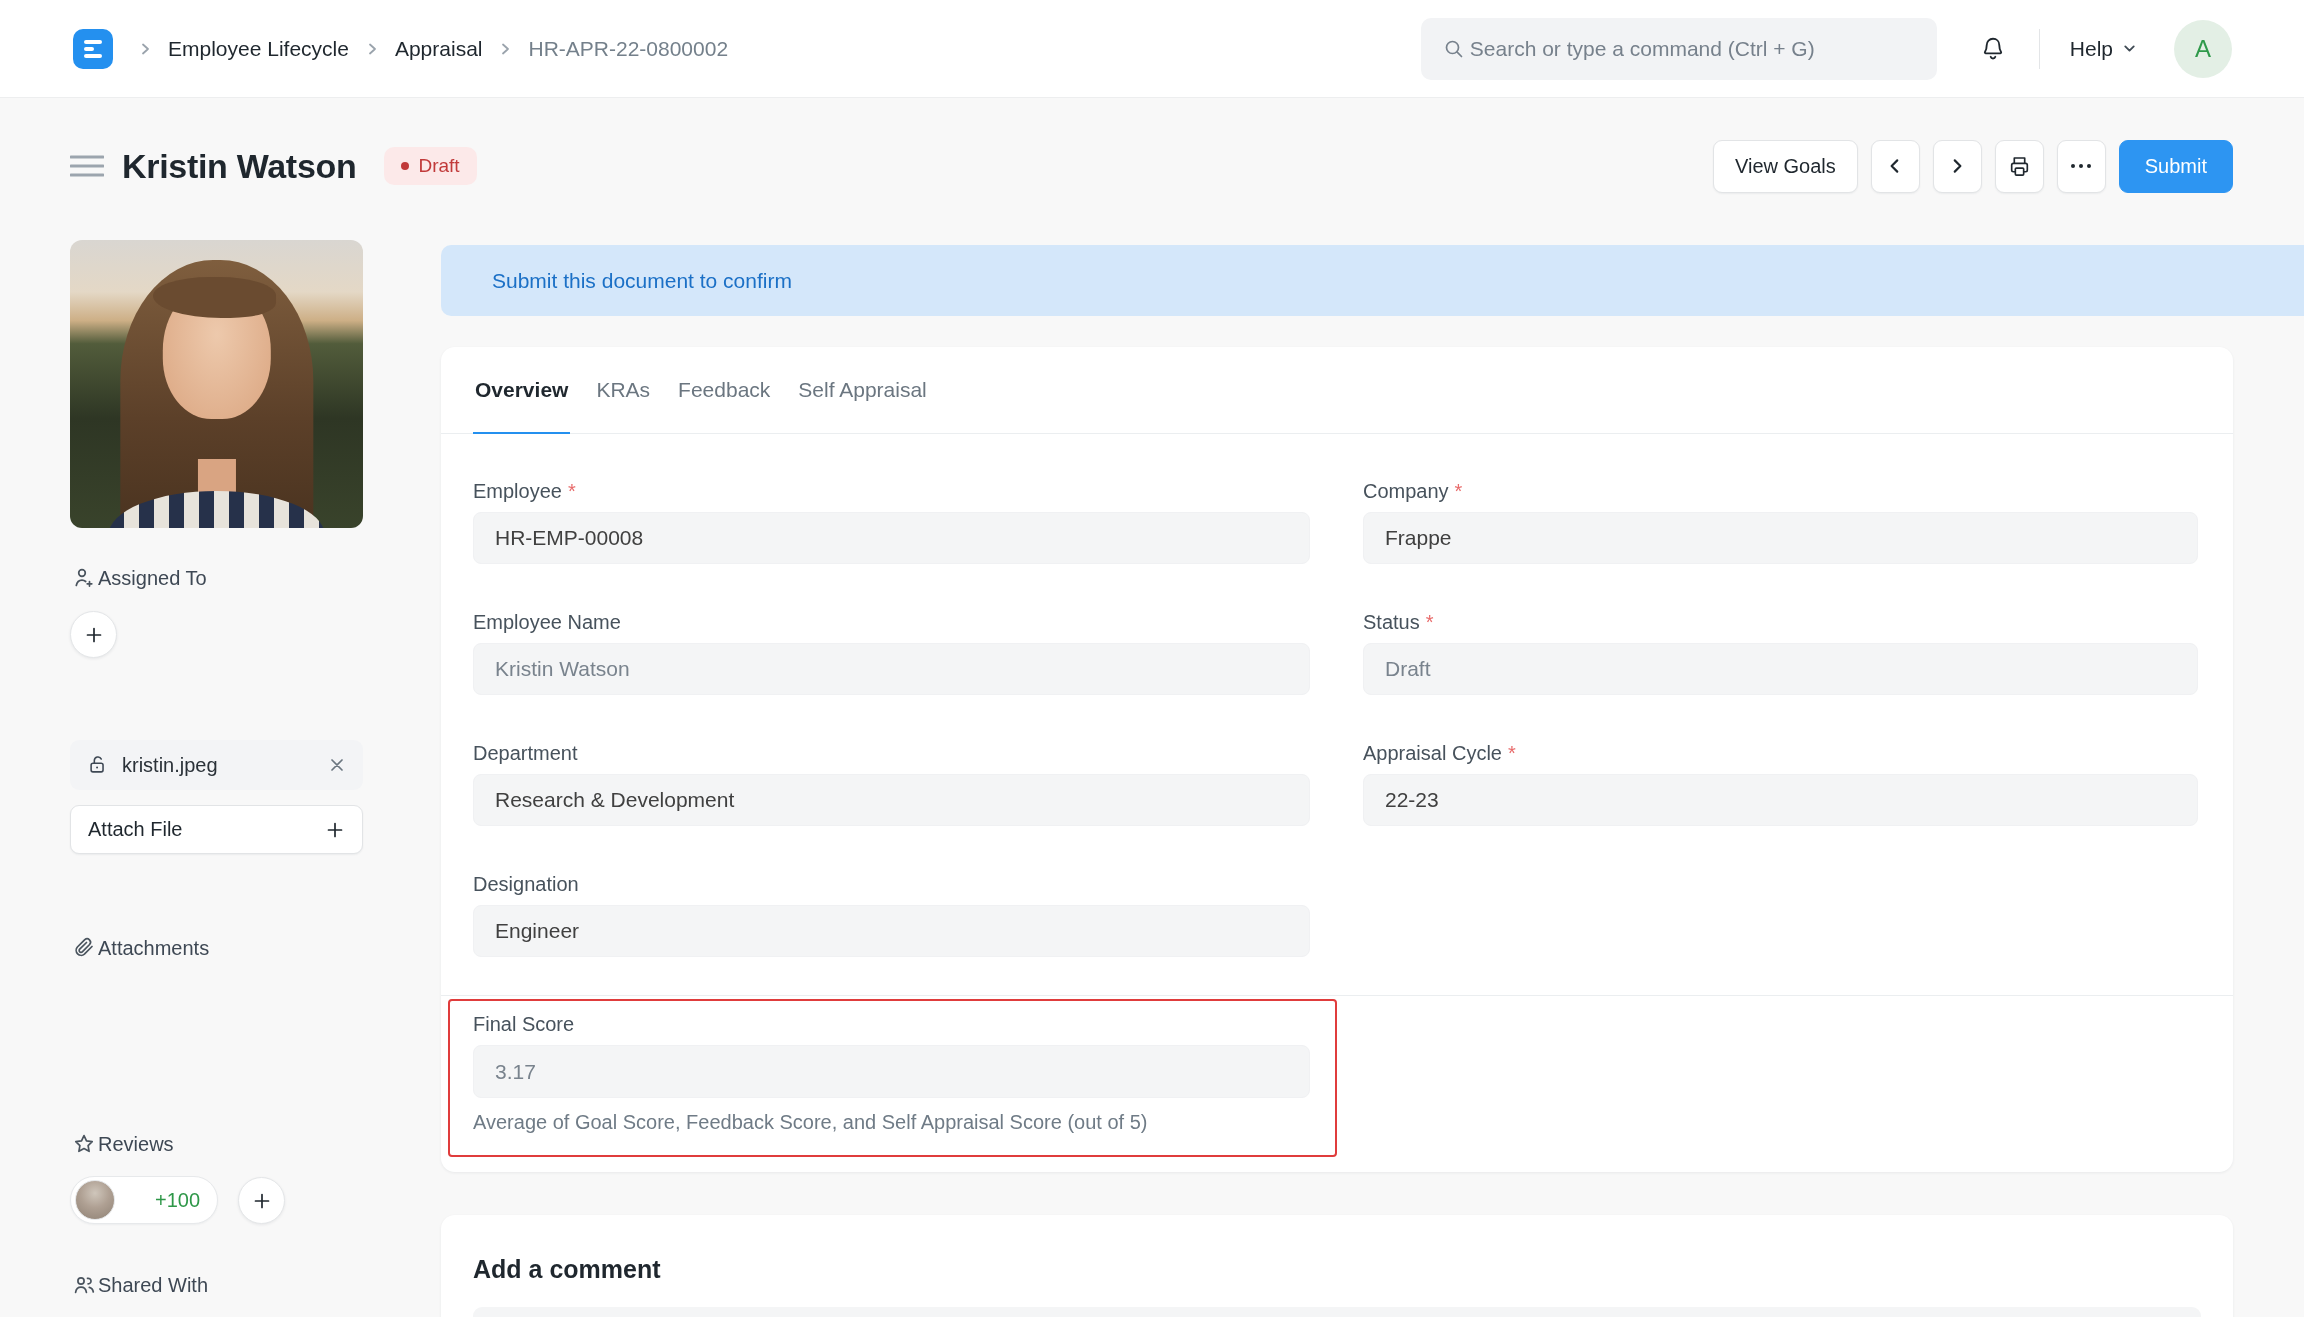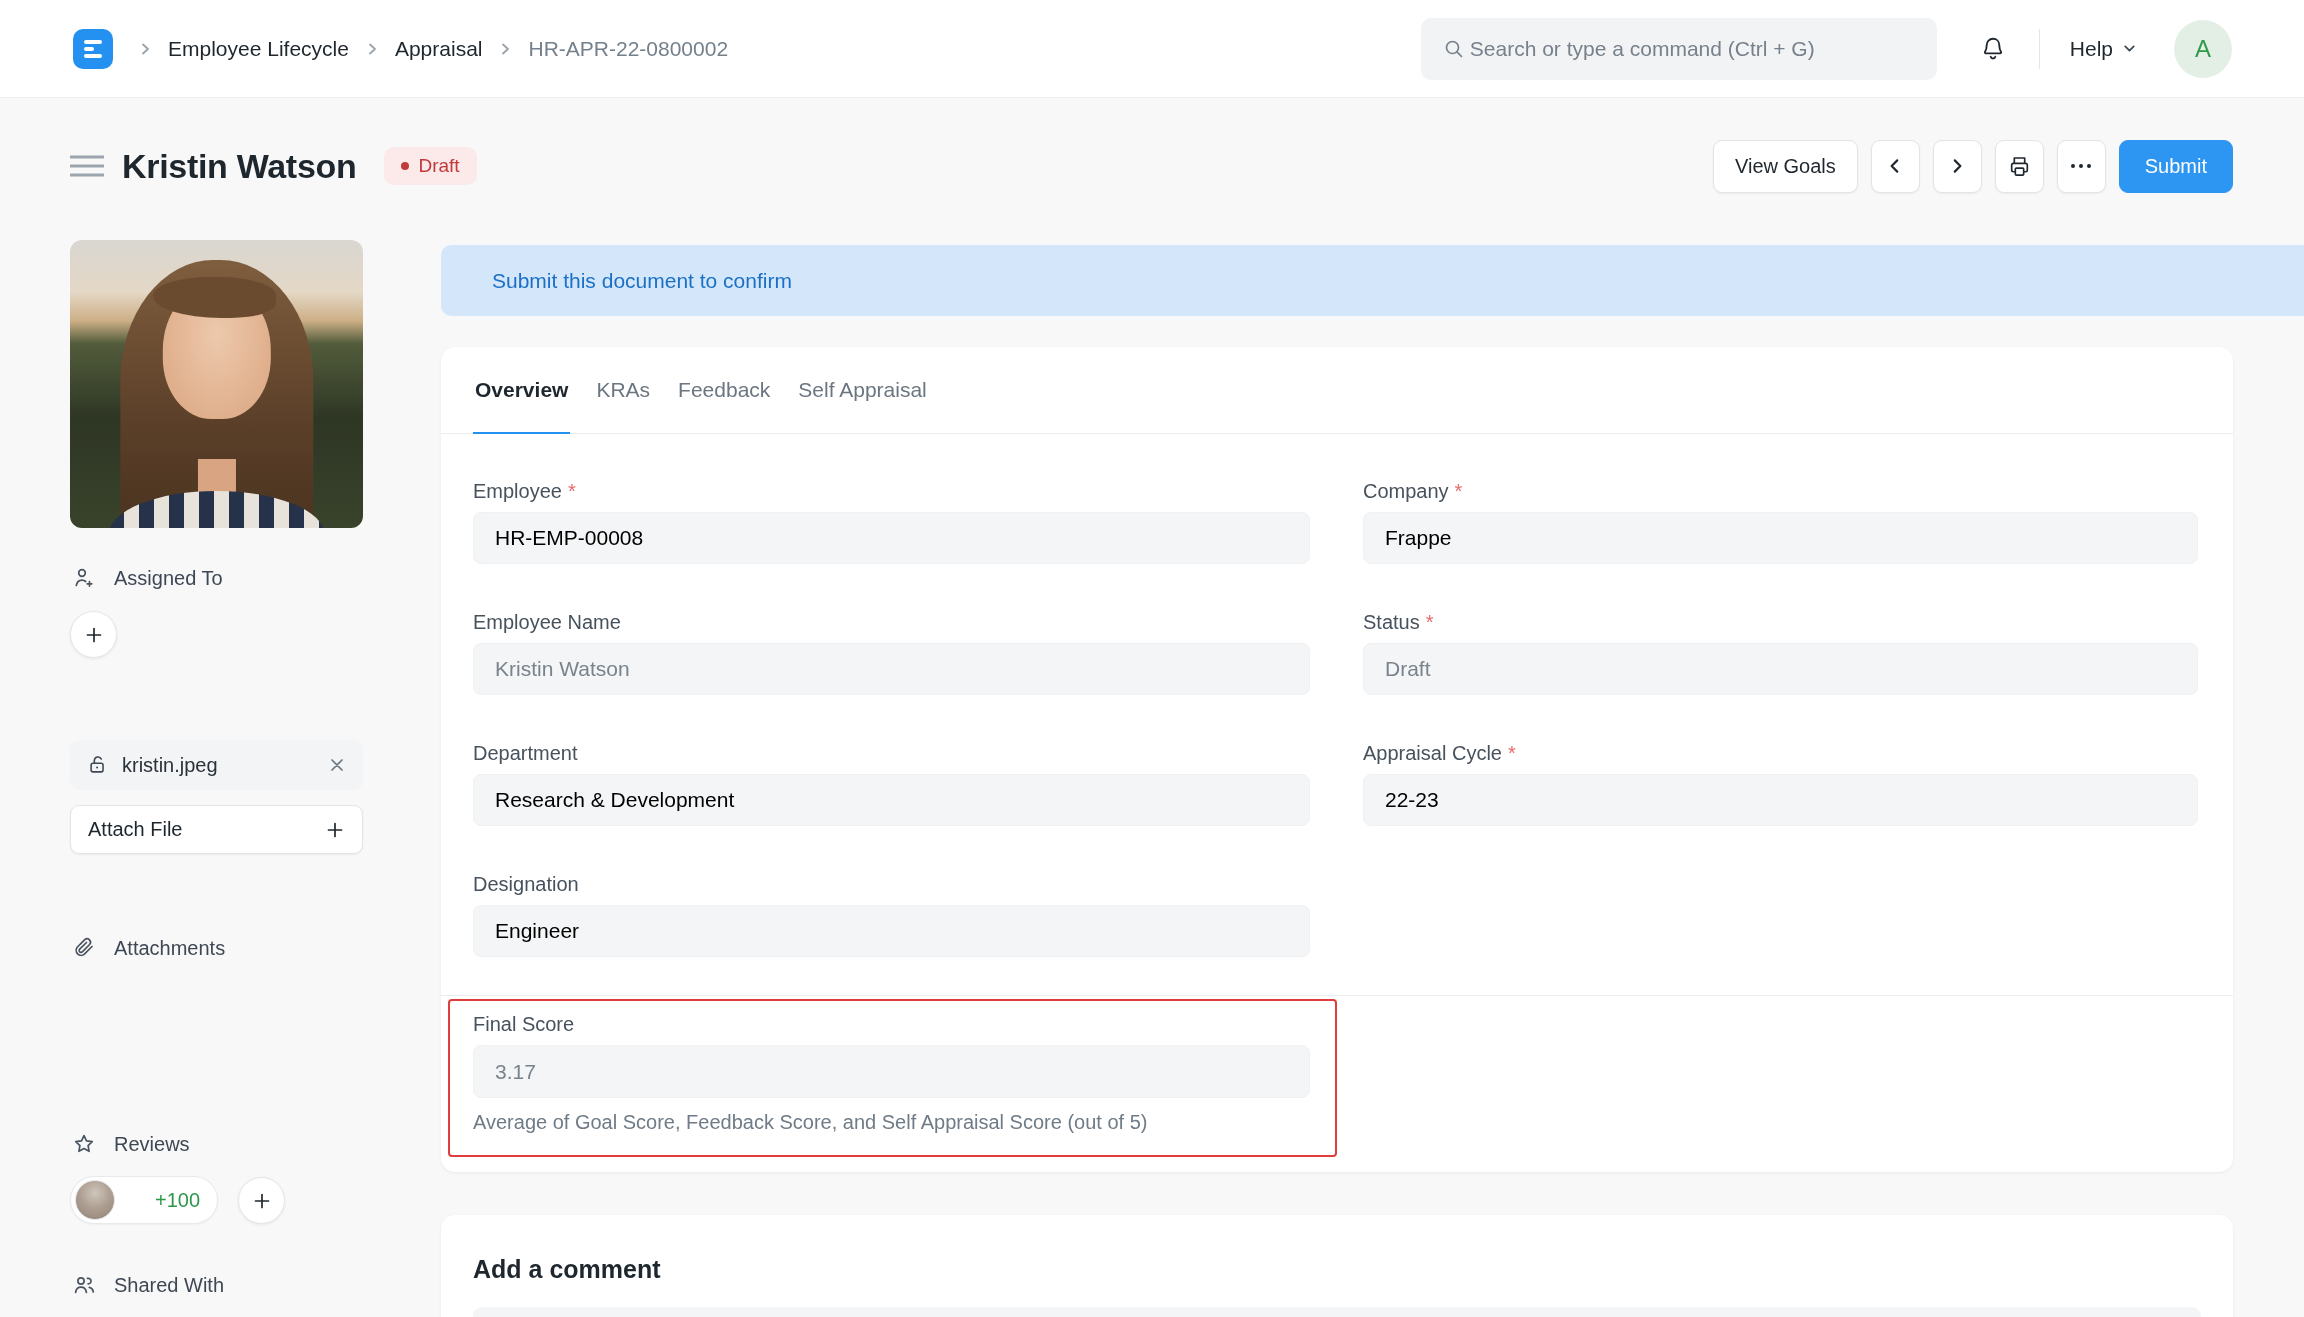"HR-EMP-00008" .control { color: #000000 -> #404040 }
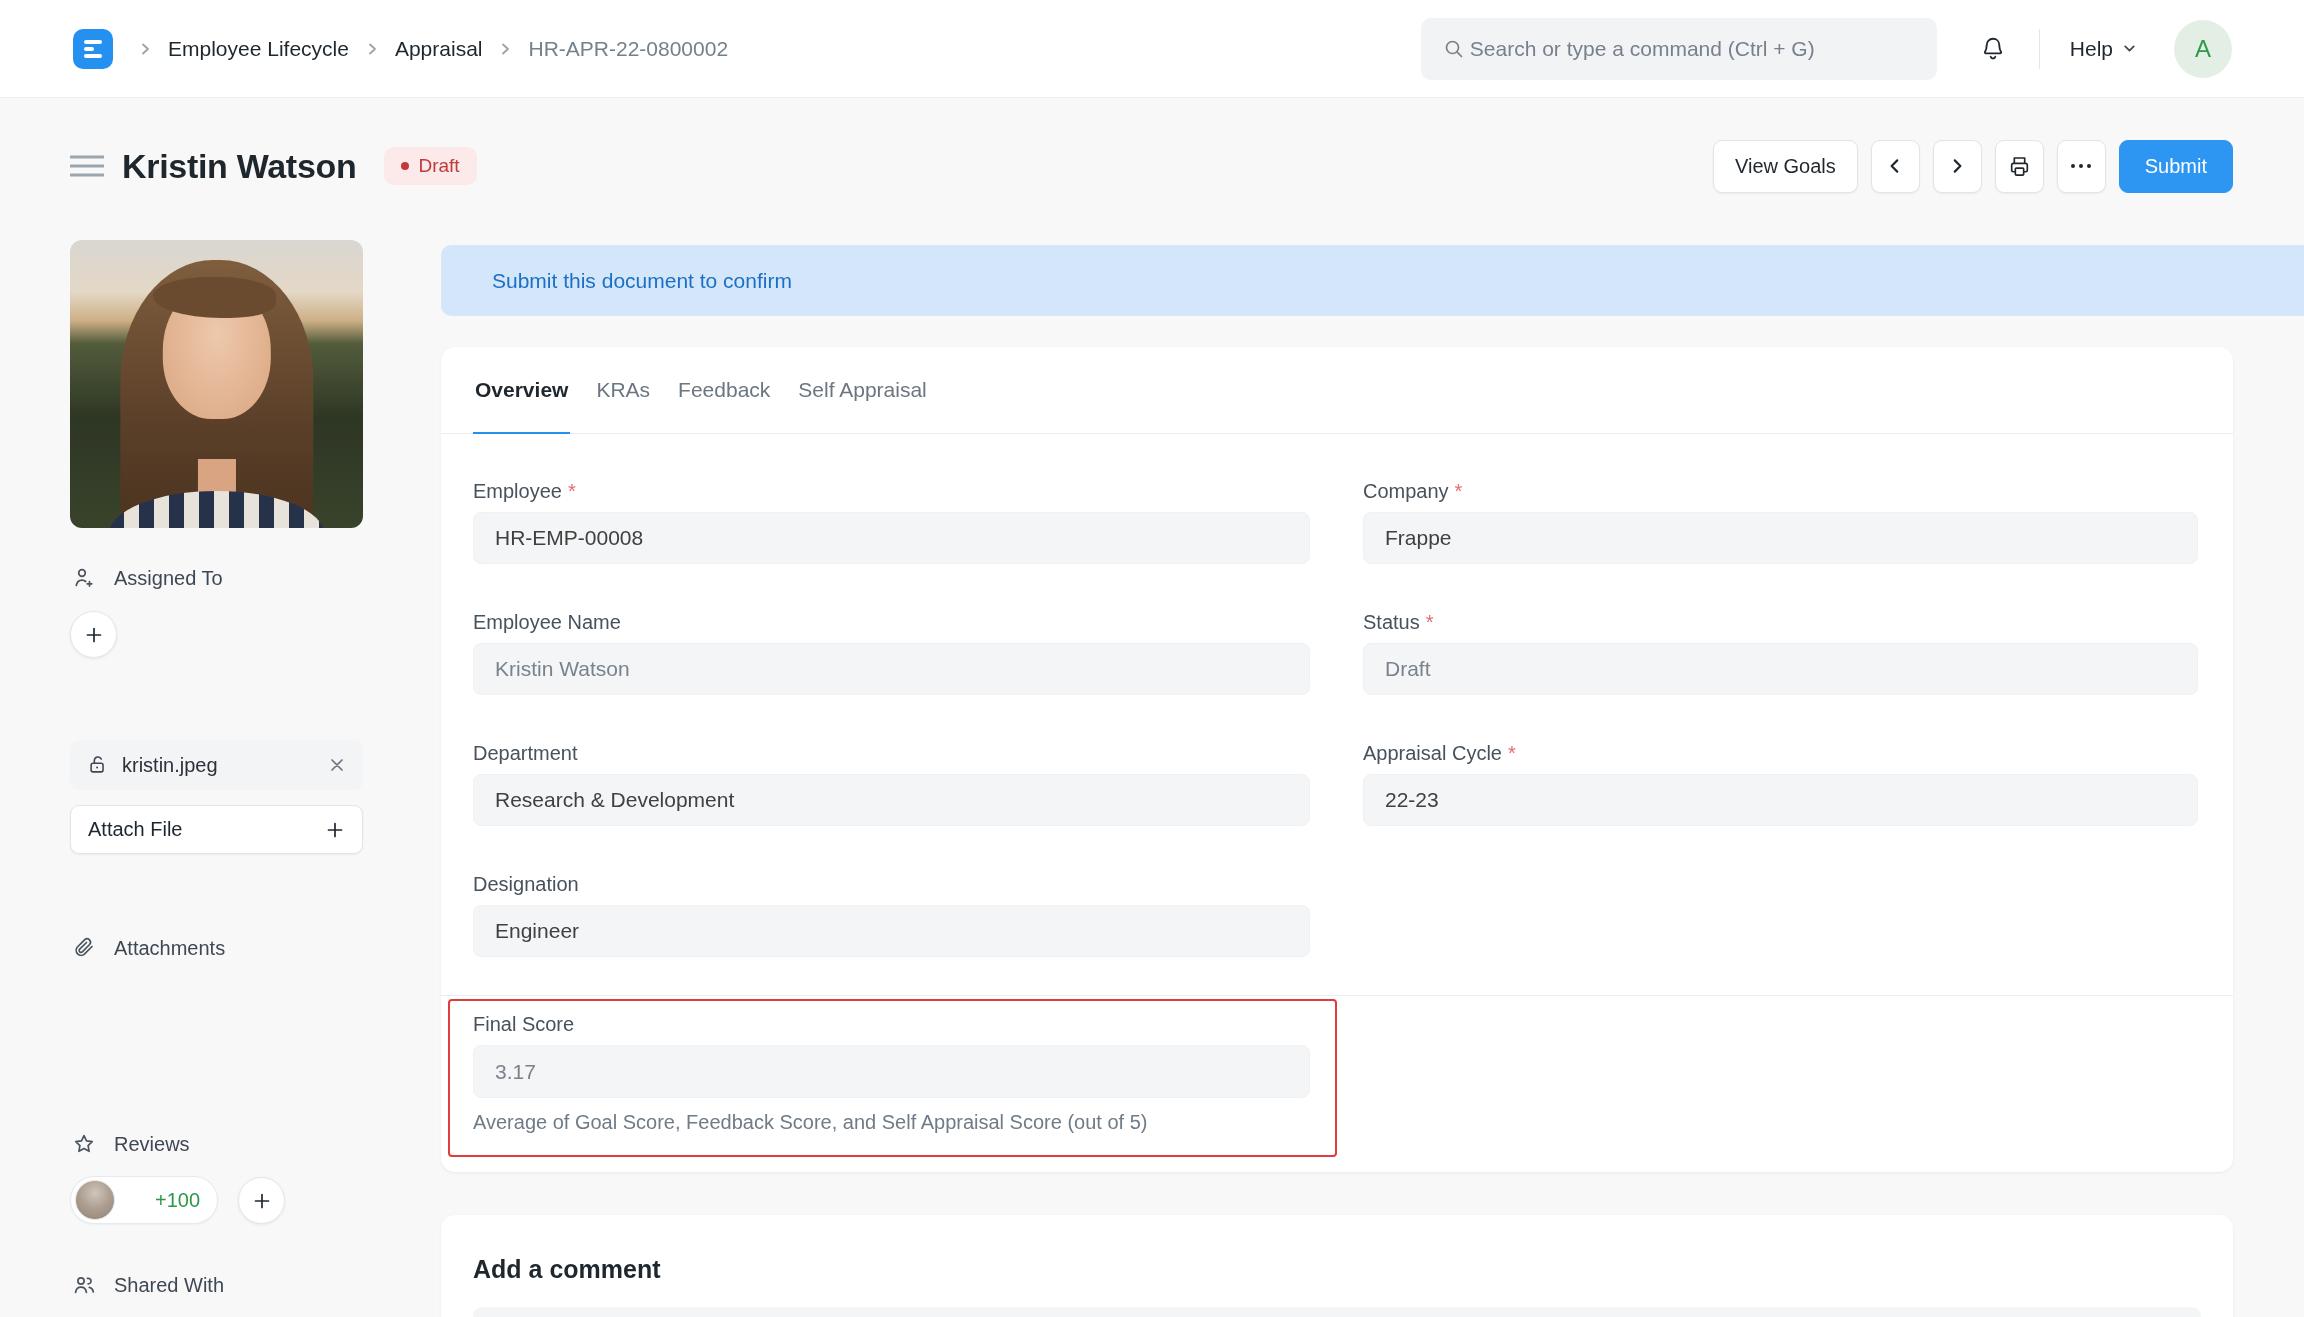"Assigned To" .side-row { gap: 18px -> 2px }
